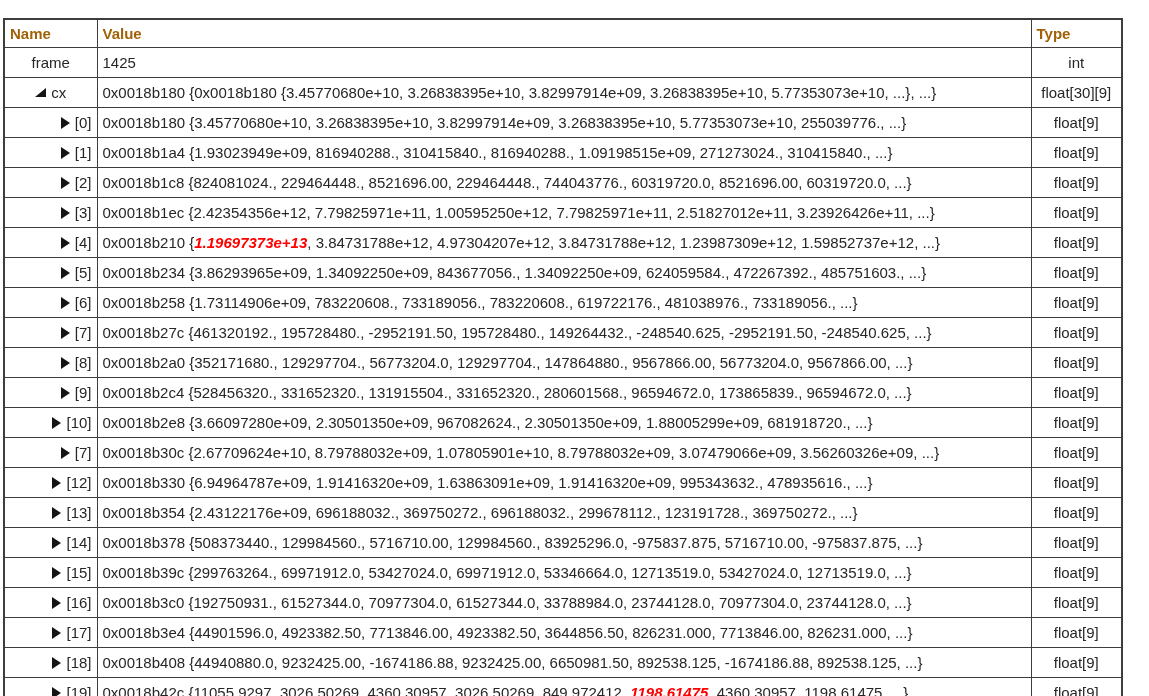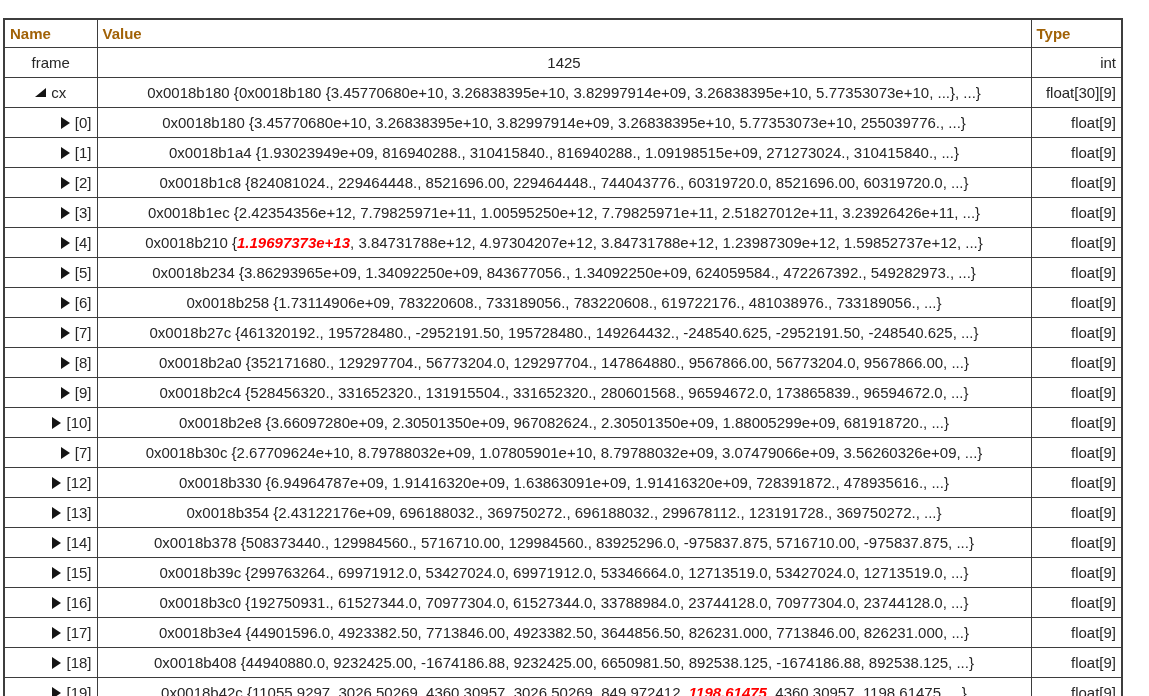"1425" td.value-cell { text-align: center -> left }
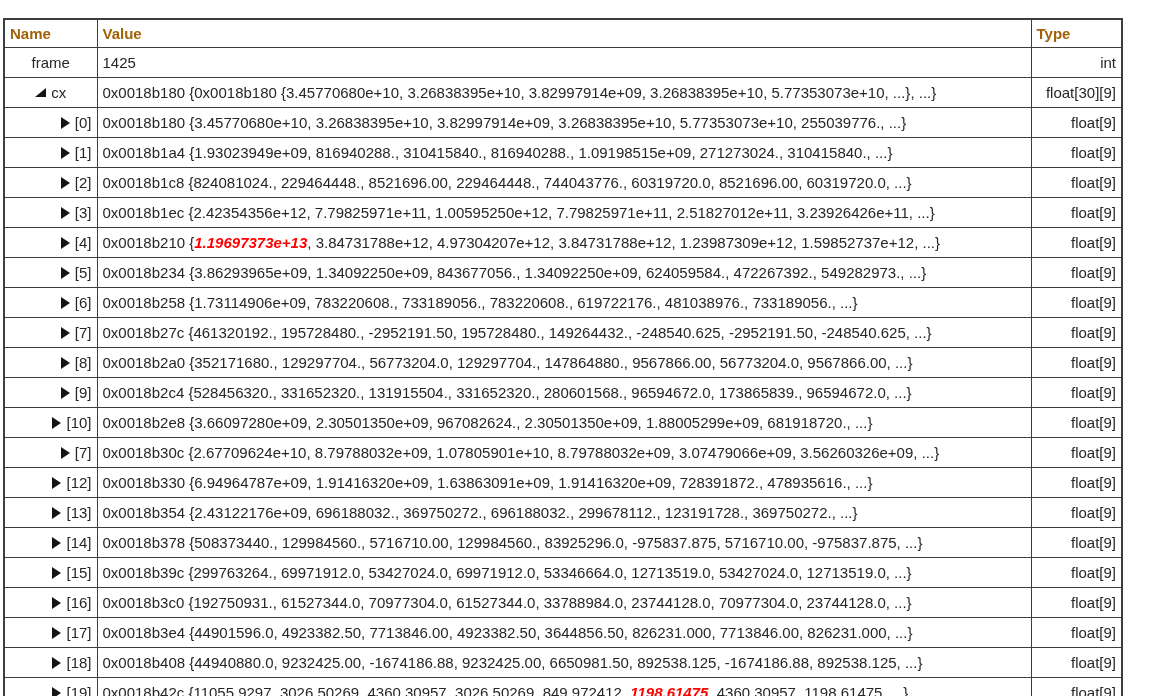"int" td.type-cell { text-align: right -> center }
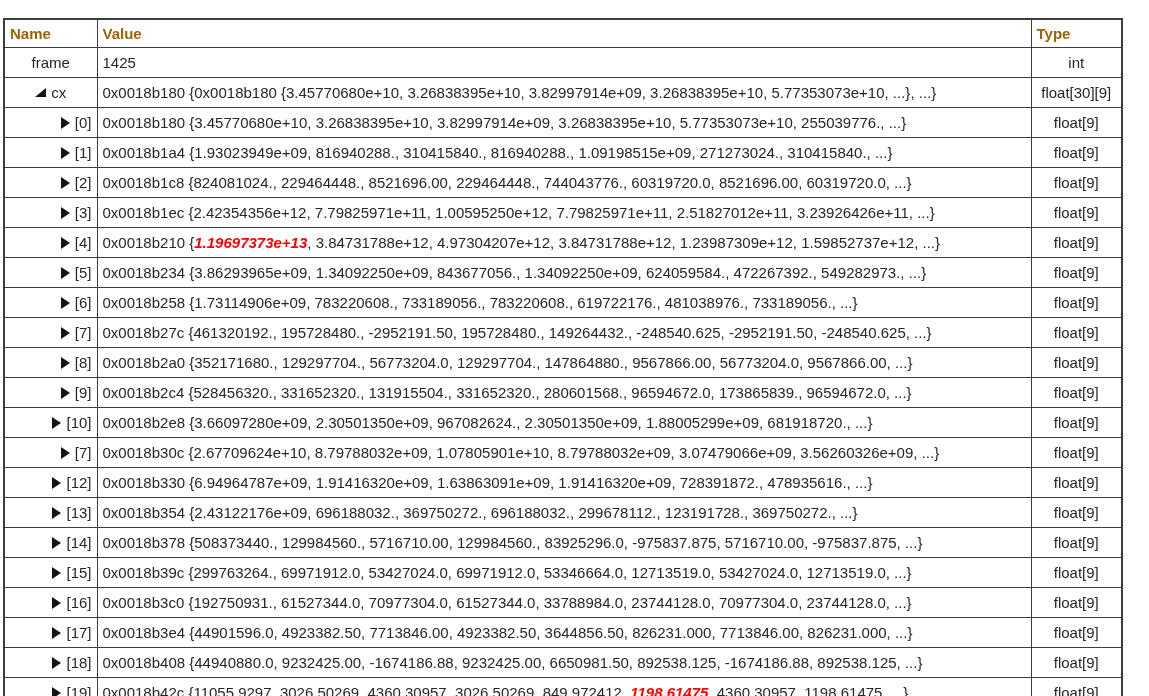"0x0018b234 {3.86293965e+09," span { text: 549282973 -> 485751603 }
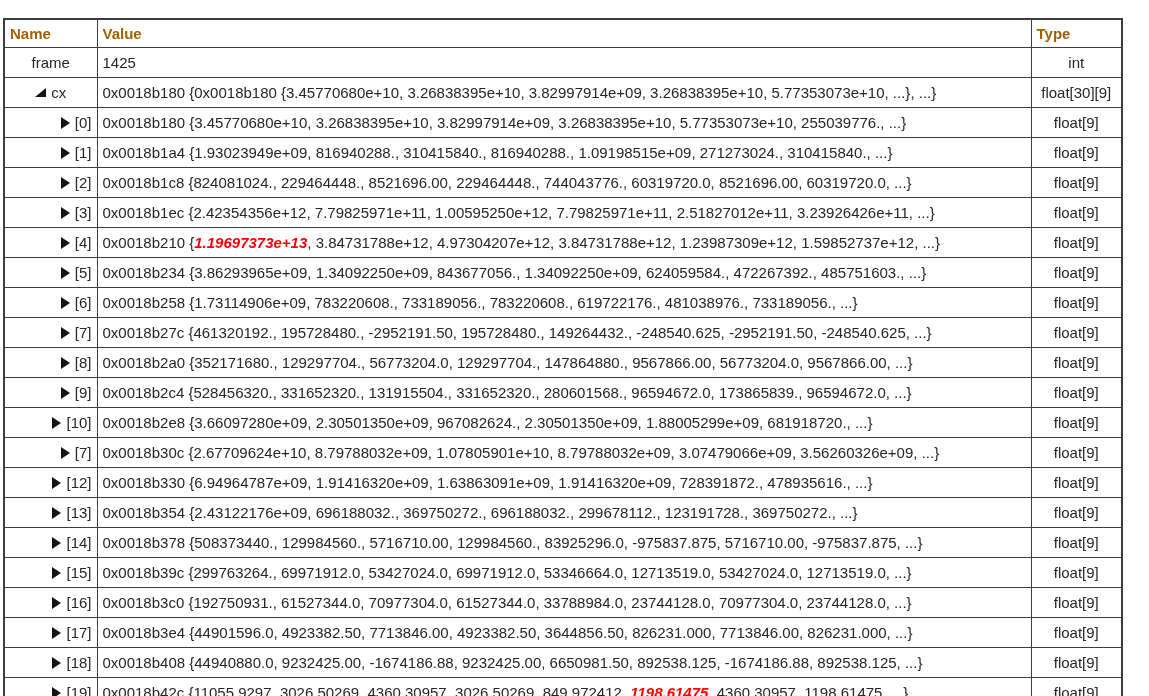"0x0018b330 {6.94964787e+09," span { text: 728391872 -> 995343632 }
